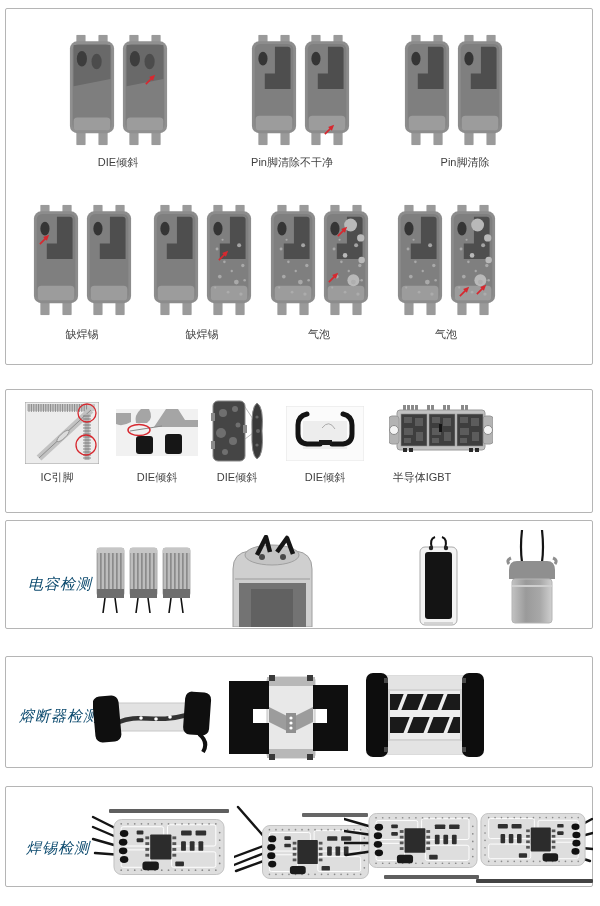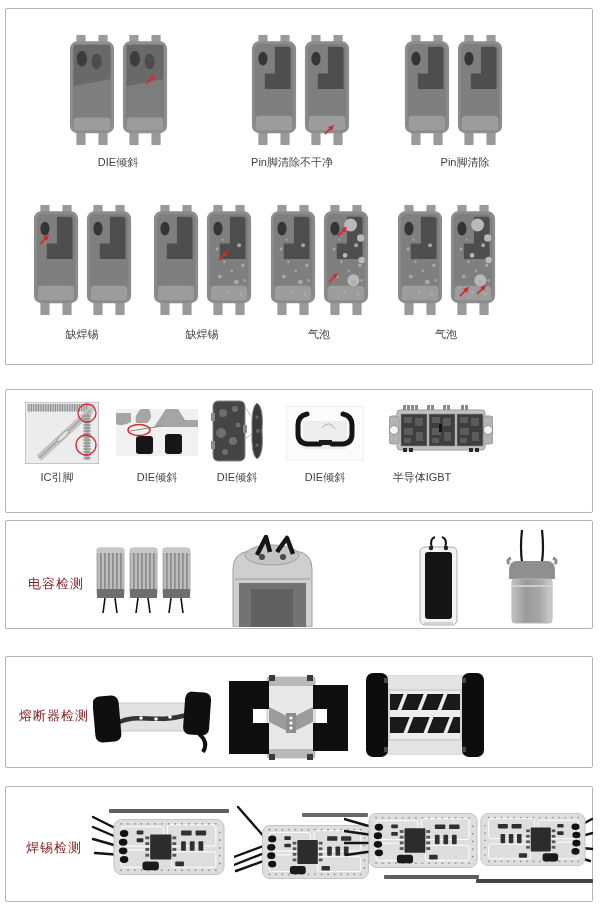"电容检测" .side-title { color: #7f1d1d -> #0c4a6e; font-size: 13px -> 15px; font-style: none -> italic }
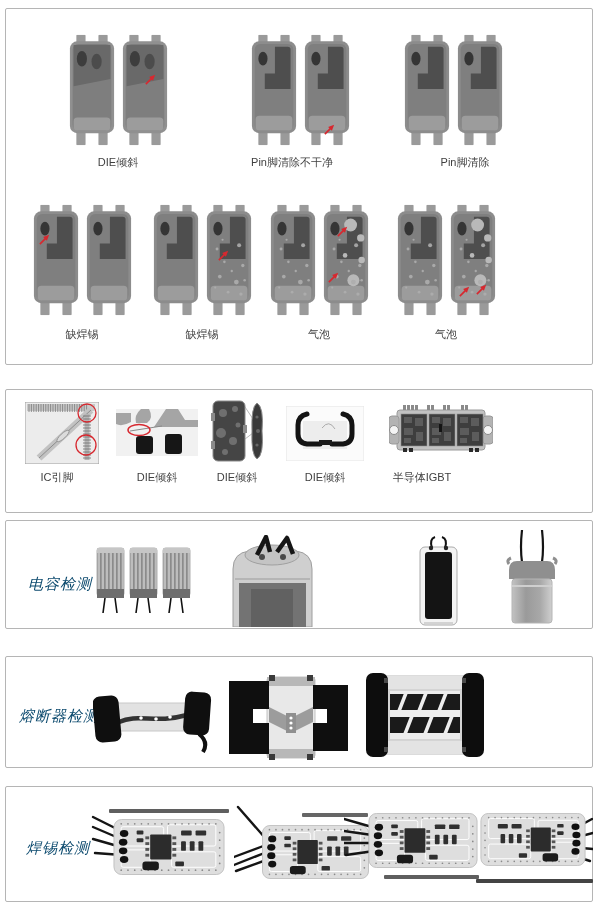"焊锡检测" #panel-solder { height: 116px -> 101px }
